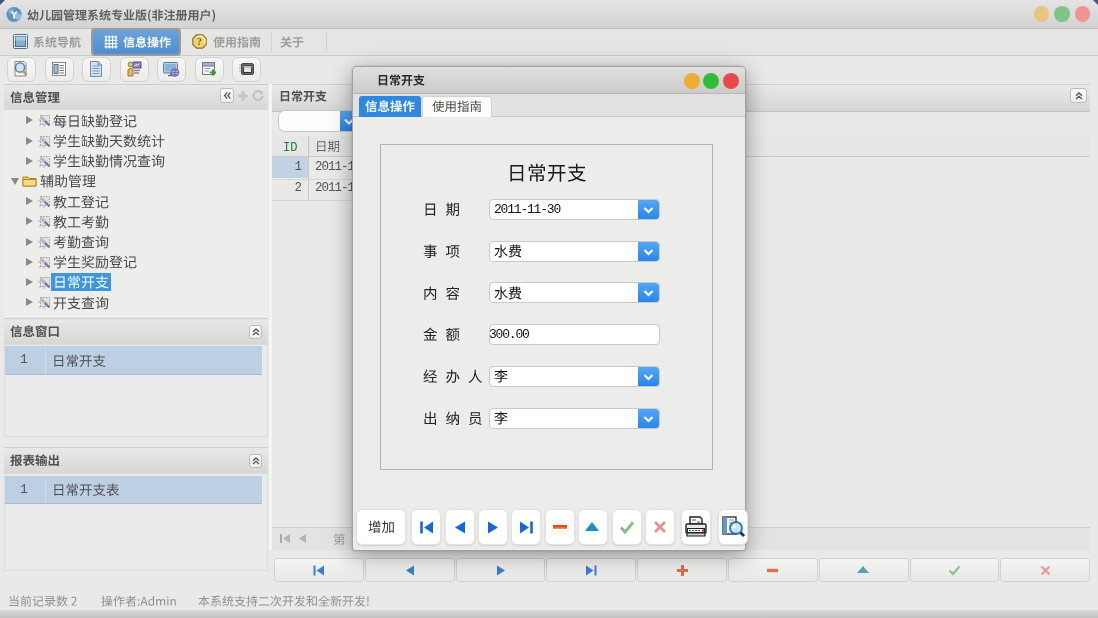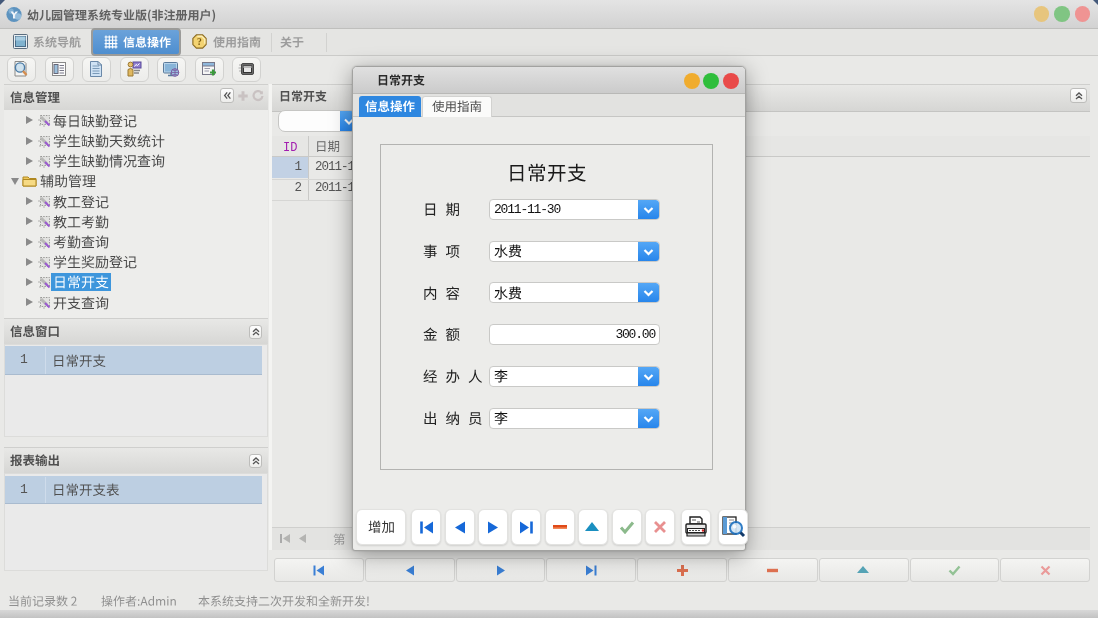"ID" div.abs { color: #a21caf -> #15803d }
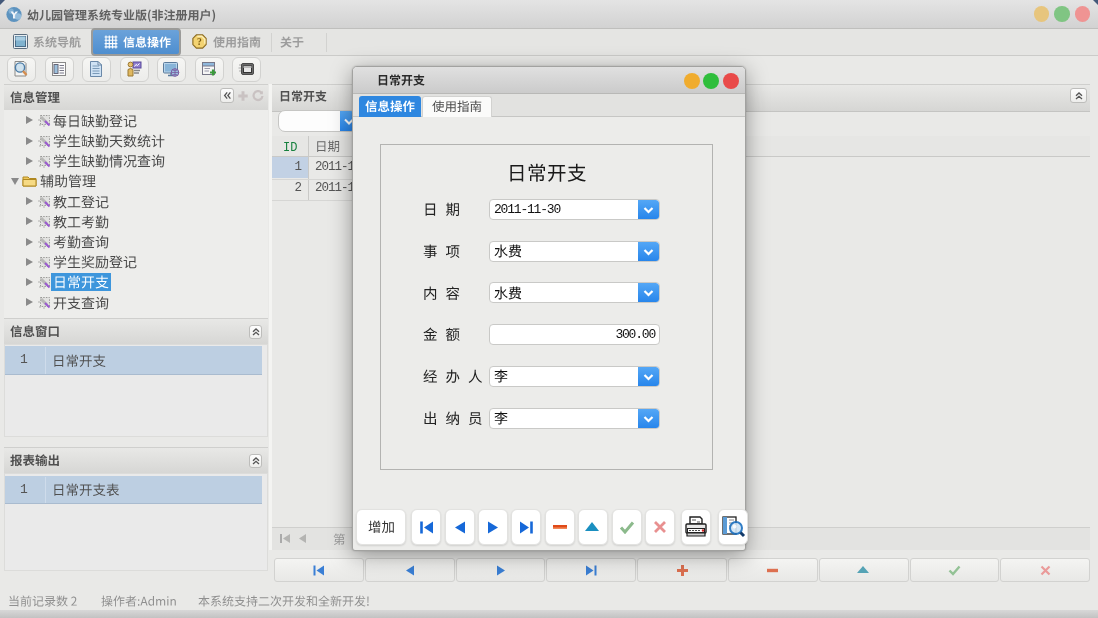"300.00" div.abs { text-align: right -> left }
